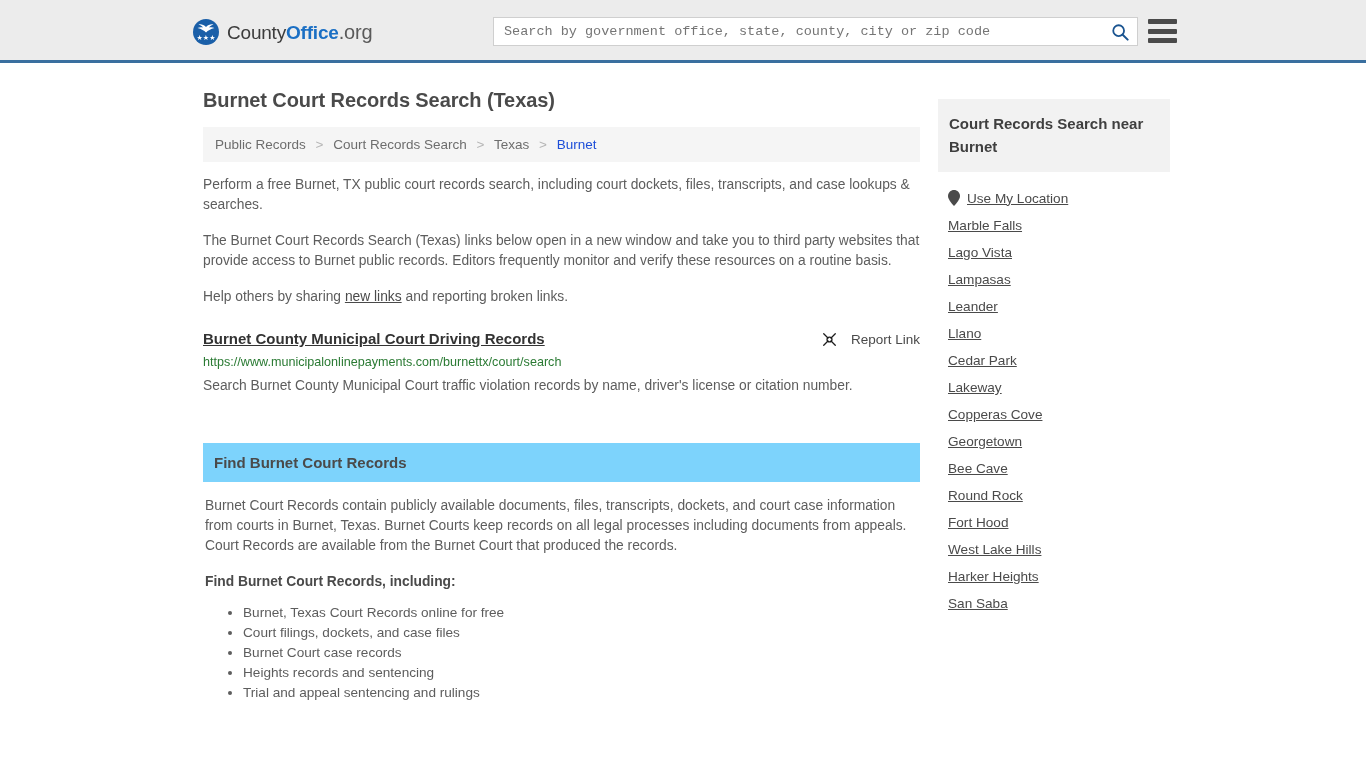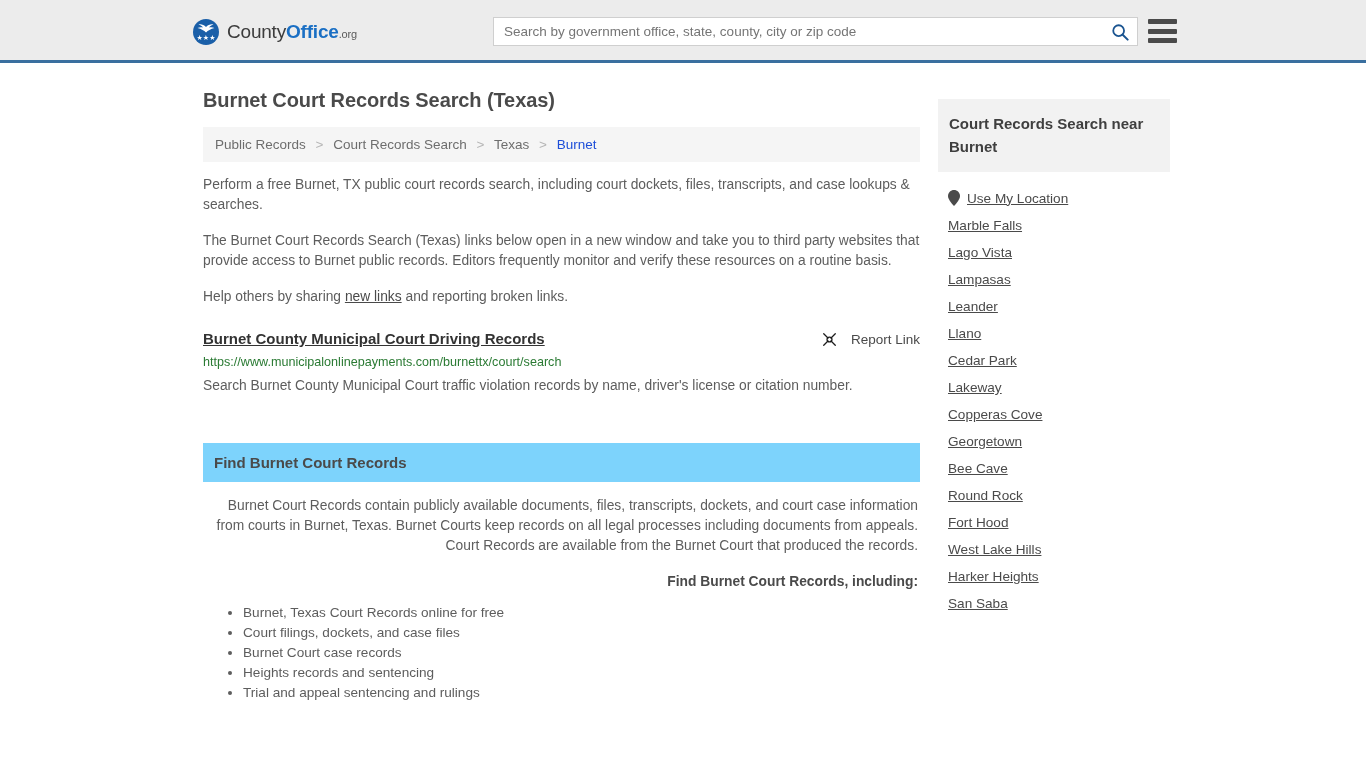".org" .brand-text .b-org { font-size: 11px -> 20px }
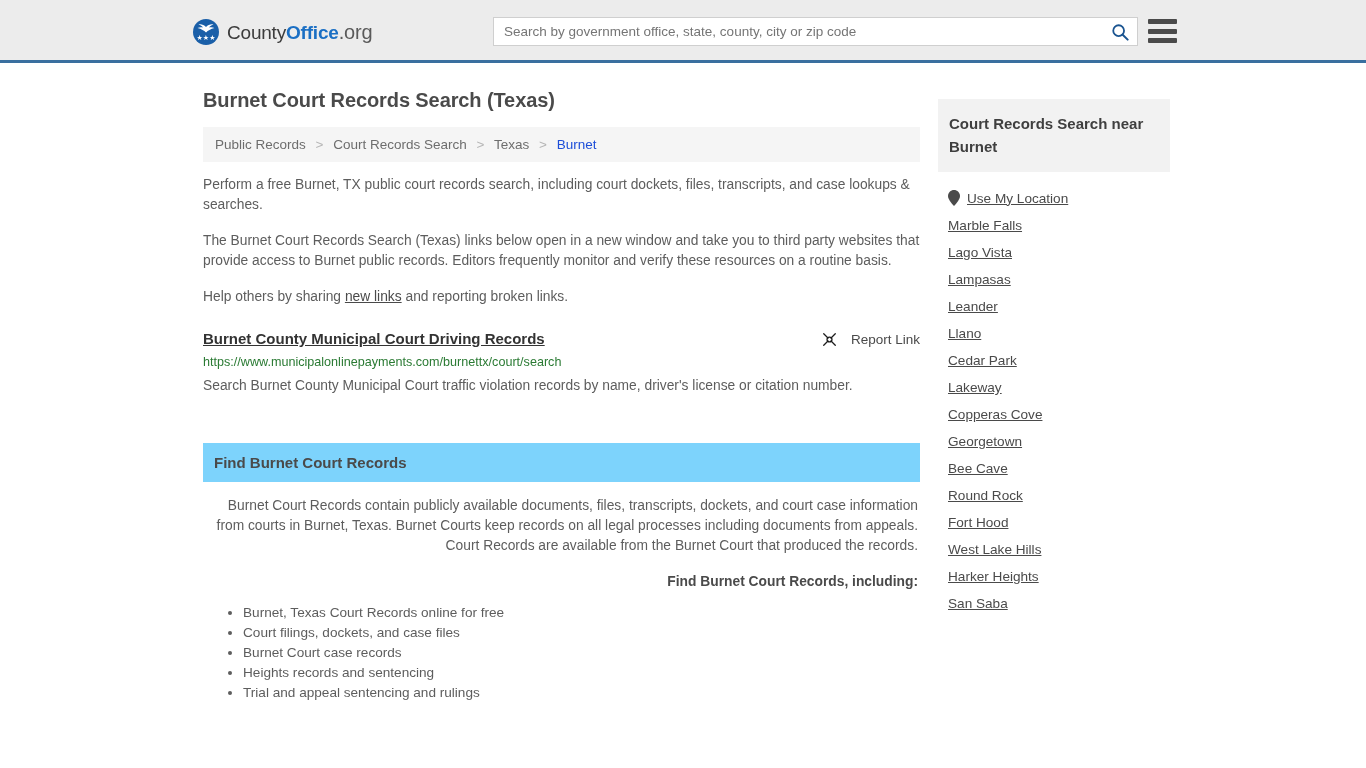"Search by government office, state," .search-input { font-family: Liberation Sans, sans-serif -> Liberation Mono, monospace }
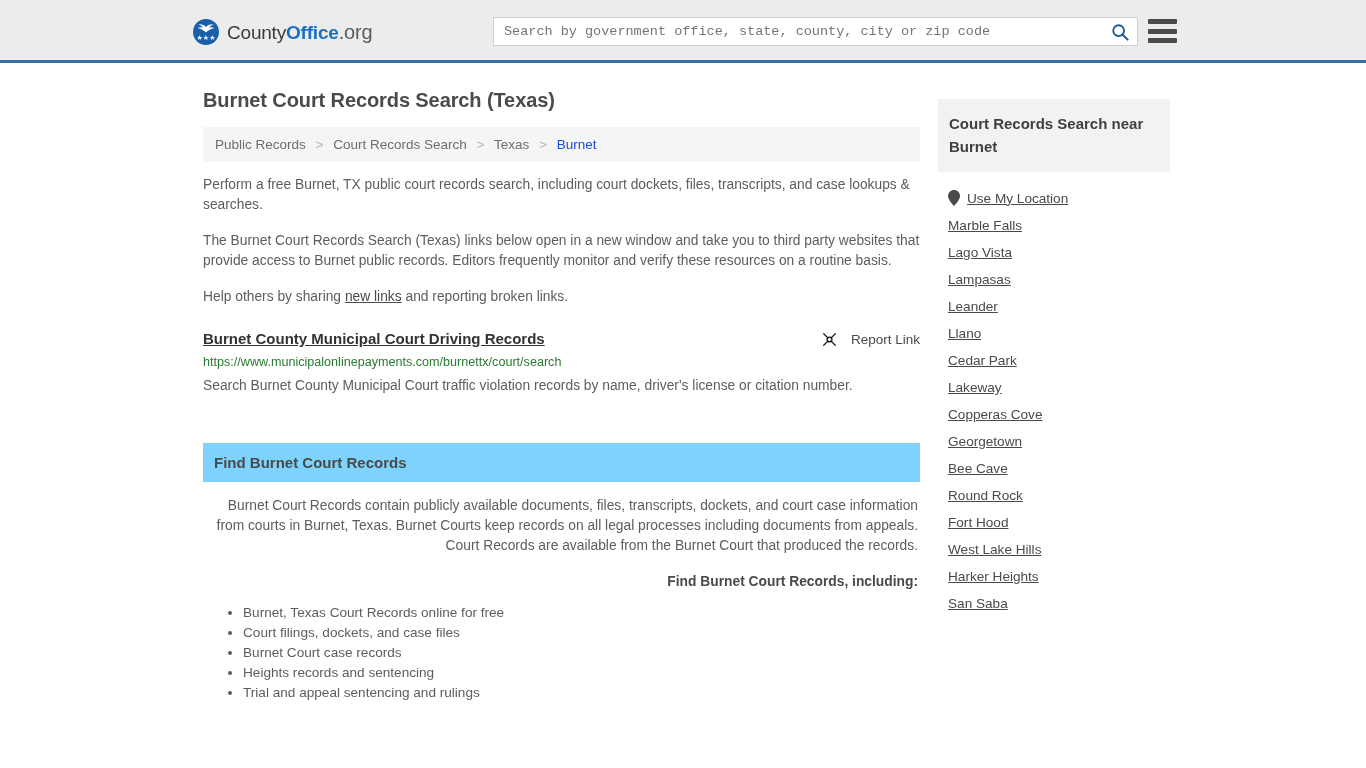"Burnet Court Records contain publicly" .panel-body p { text-align: right -> none }
